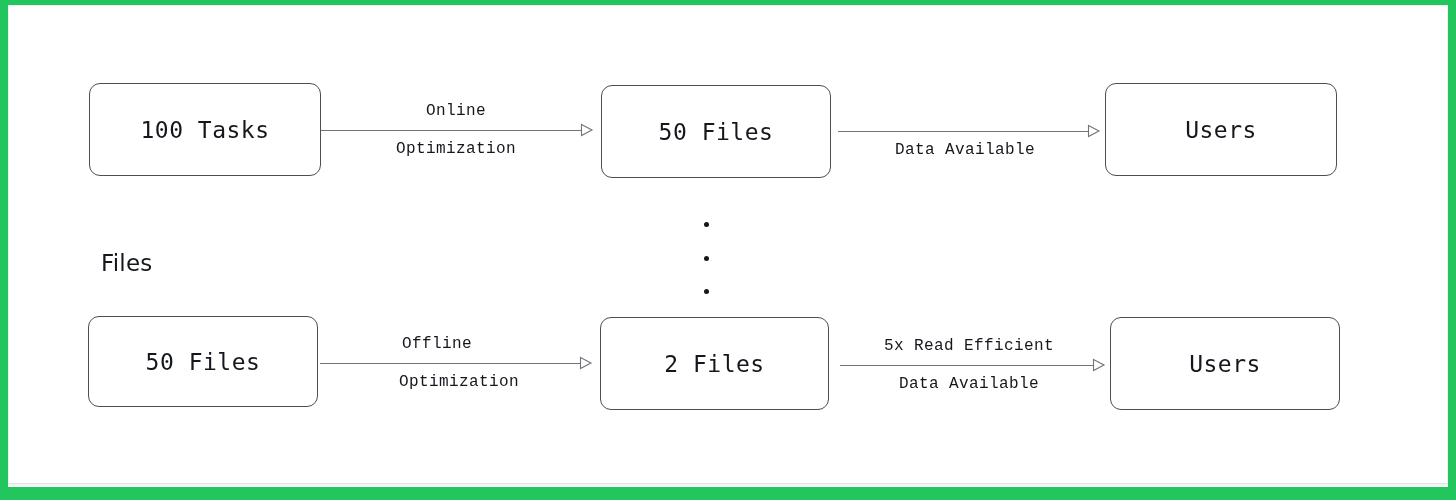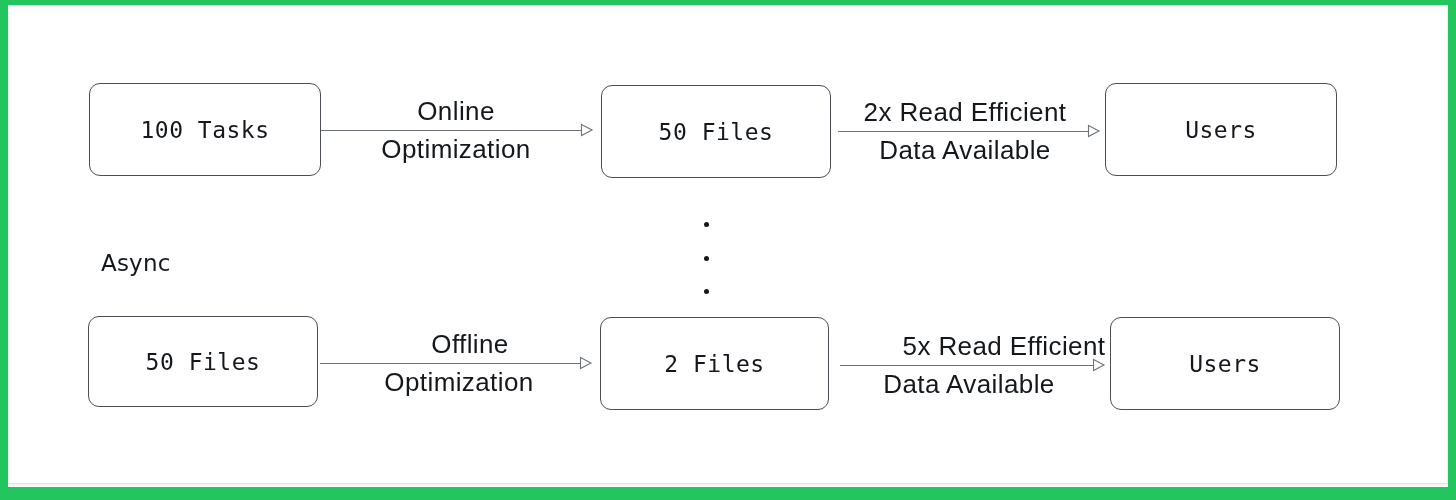"Online" .edge-label { font-family: Liberation Sans, sans-serif -> Liberation Mono, monospace; font-size: 26px -> 16px }
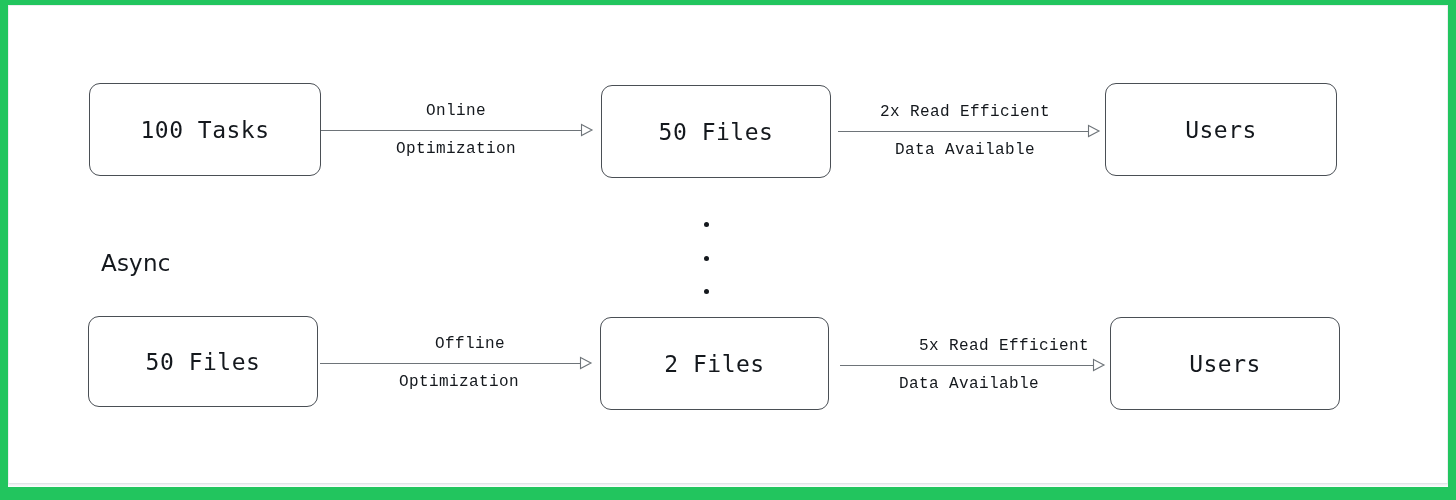"2x Read Efficient" div.edge-label { html: <div> <div>2x Read Efficient</div> </div> -> none }
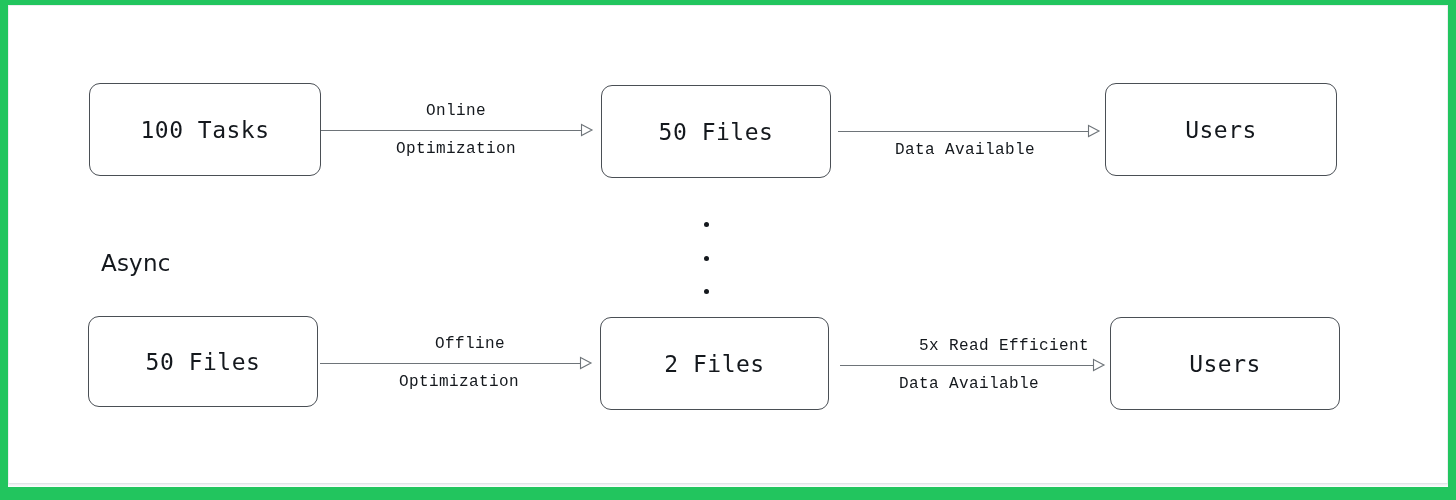"Async" span { text: Async -> Files }
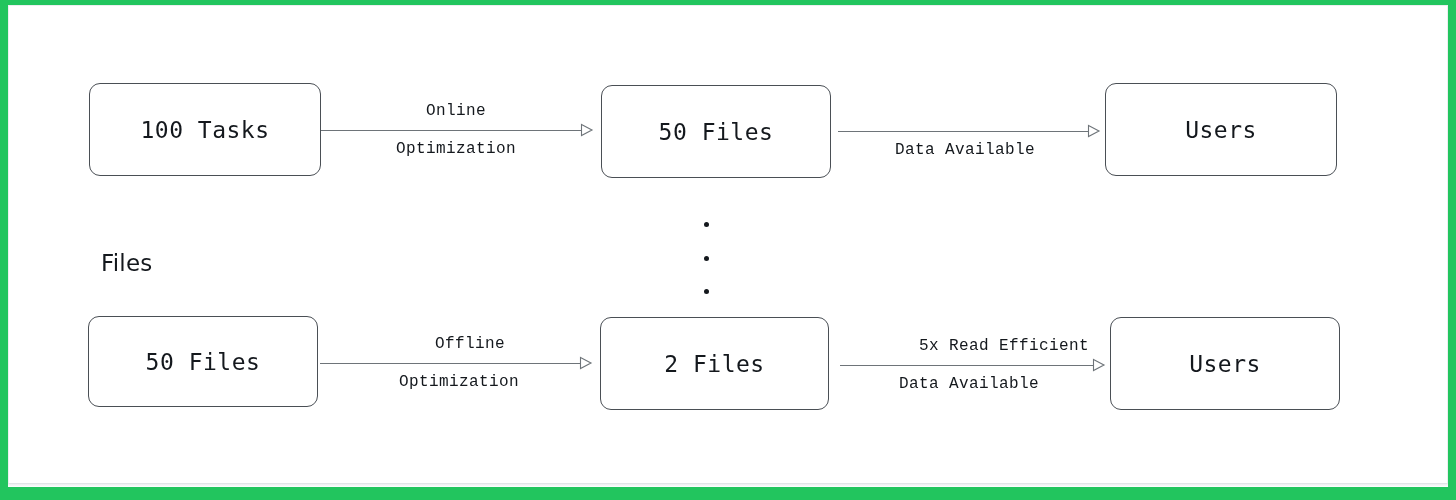"Offline" div.edge-label { left: 470px -> 437px }
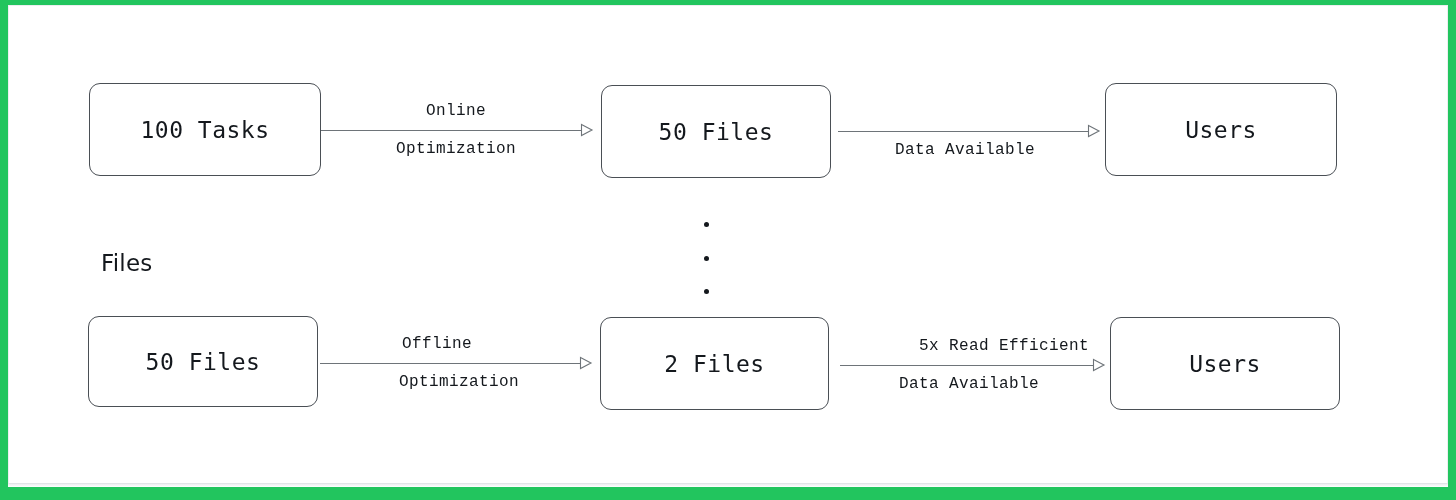"5x Read Efficient" div.edge-label { margin-left: 35px -> none }
